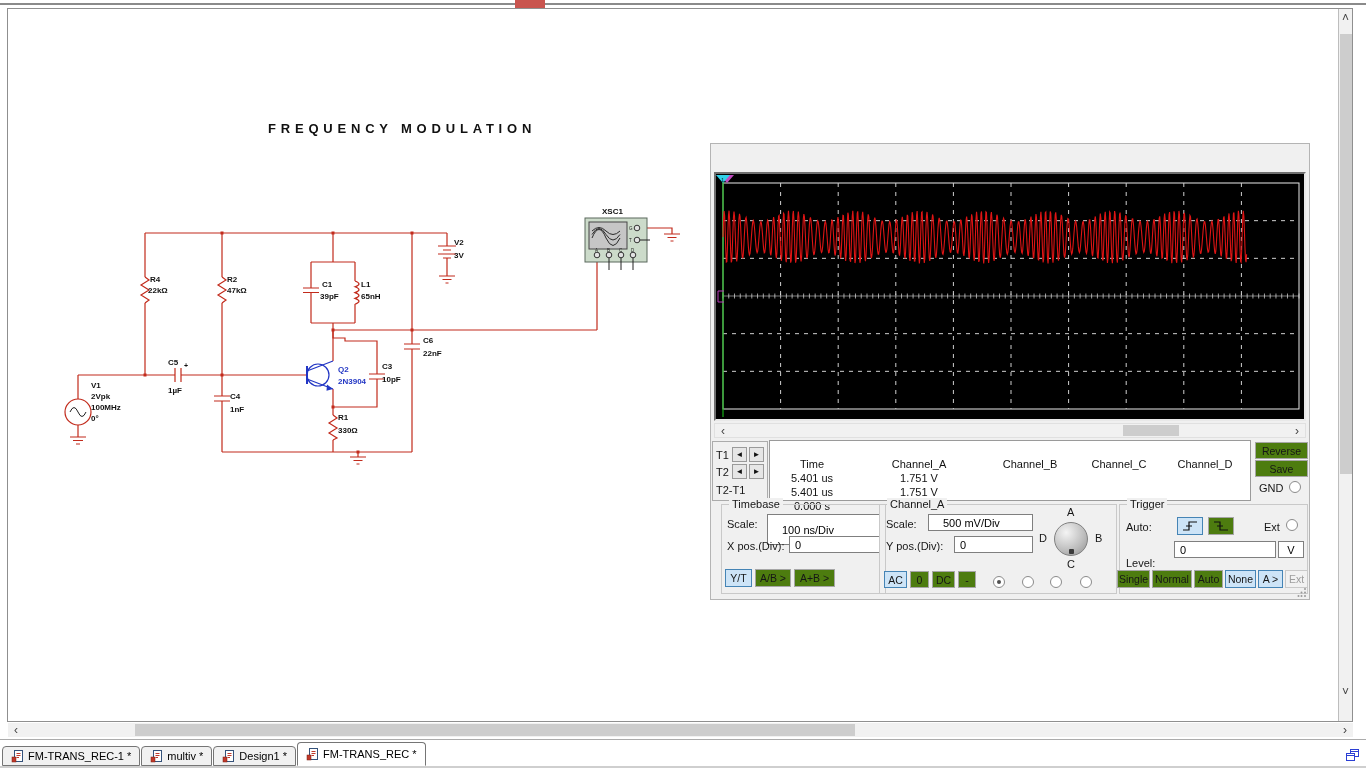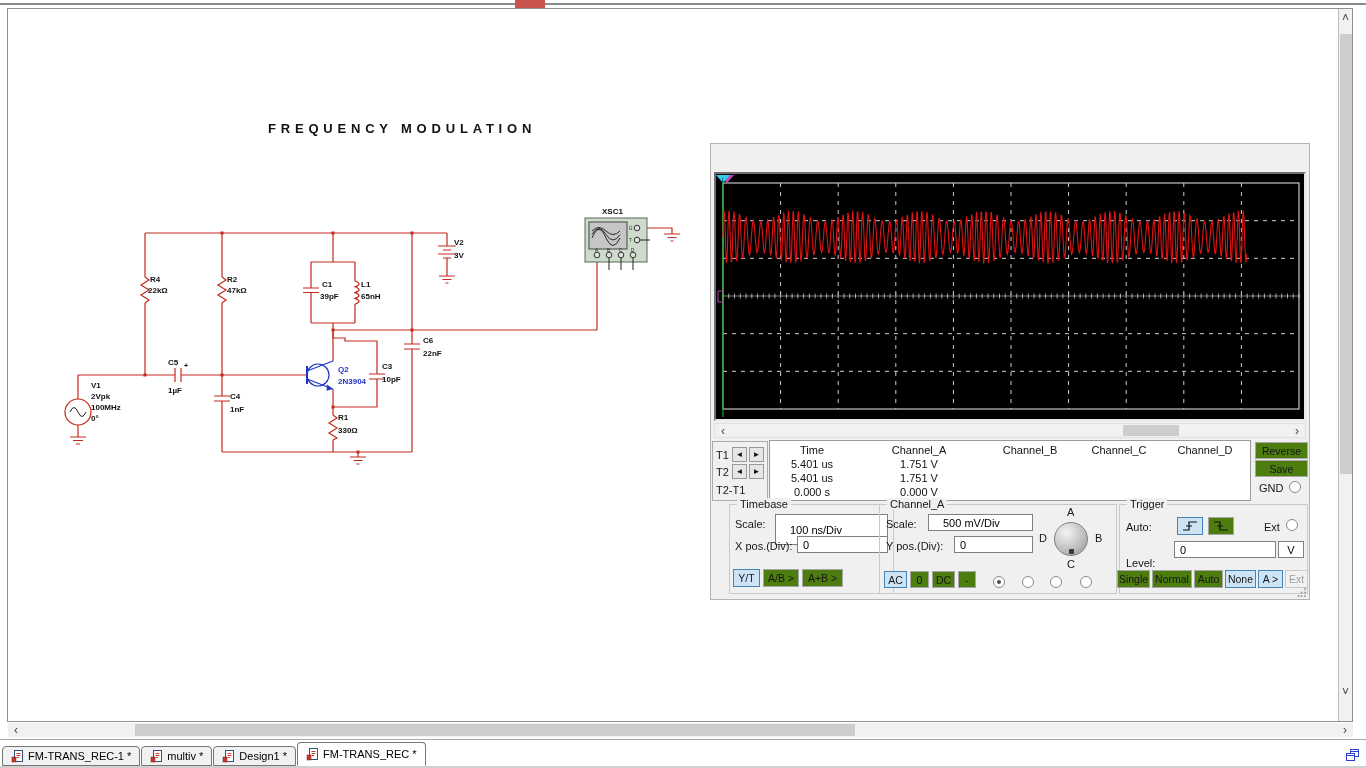"Time" div { padding-top: 2px -> 16px }
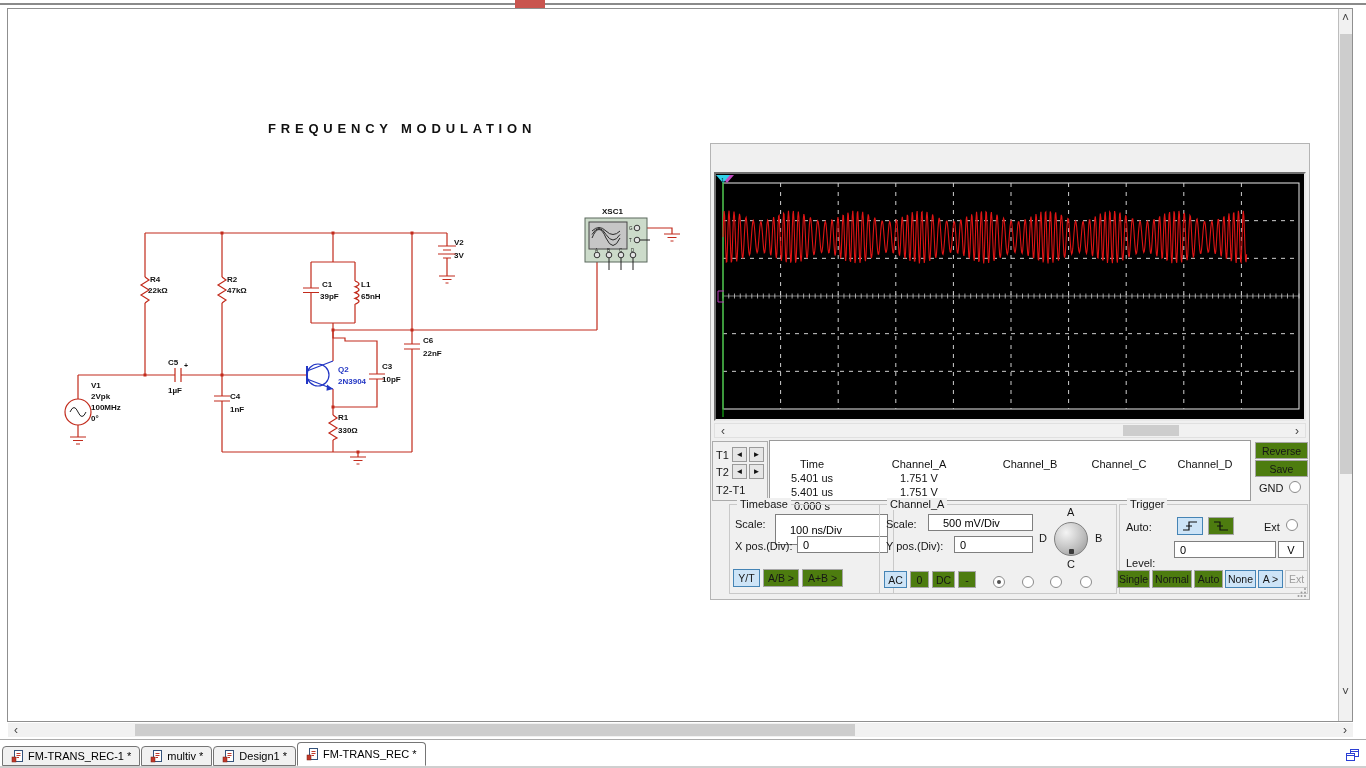"Timebase" div.grp { left: 18px -> 10px }
